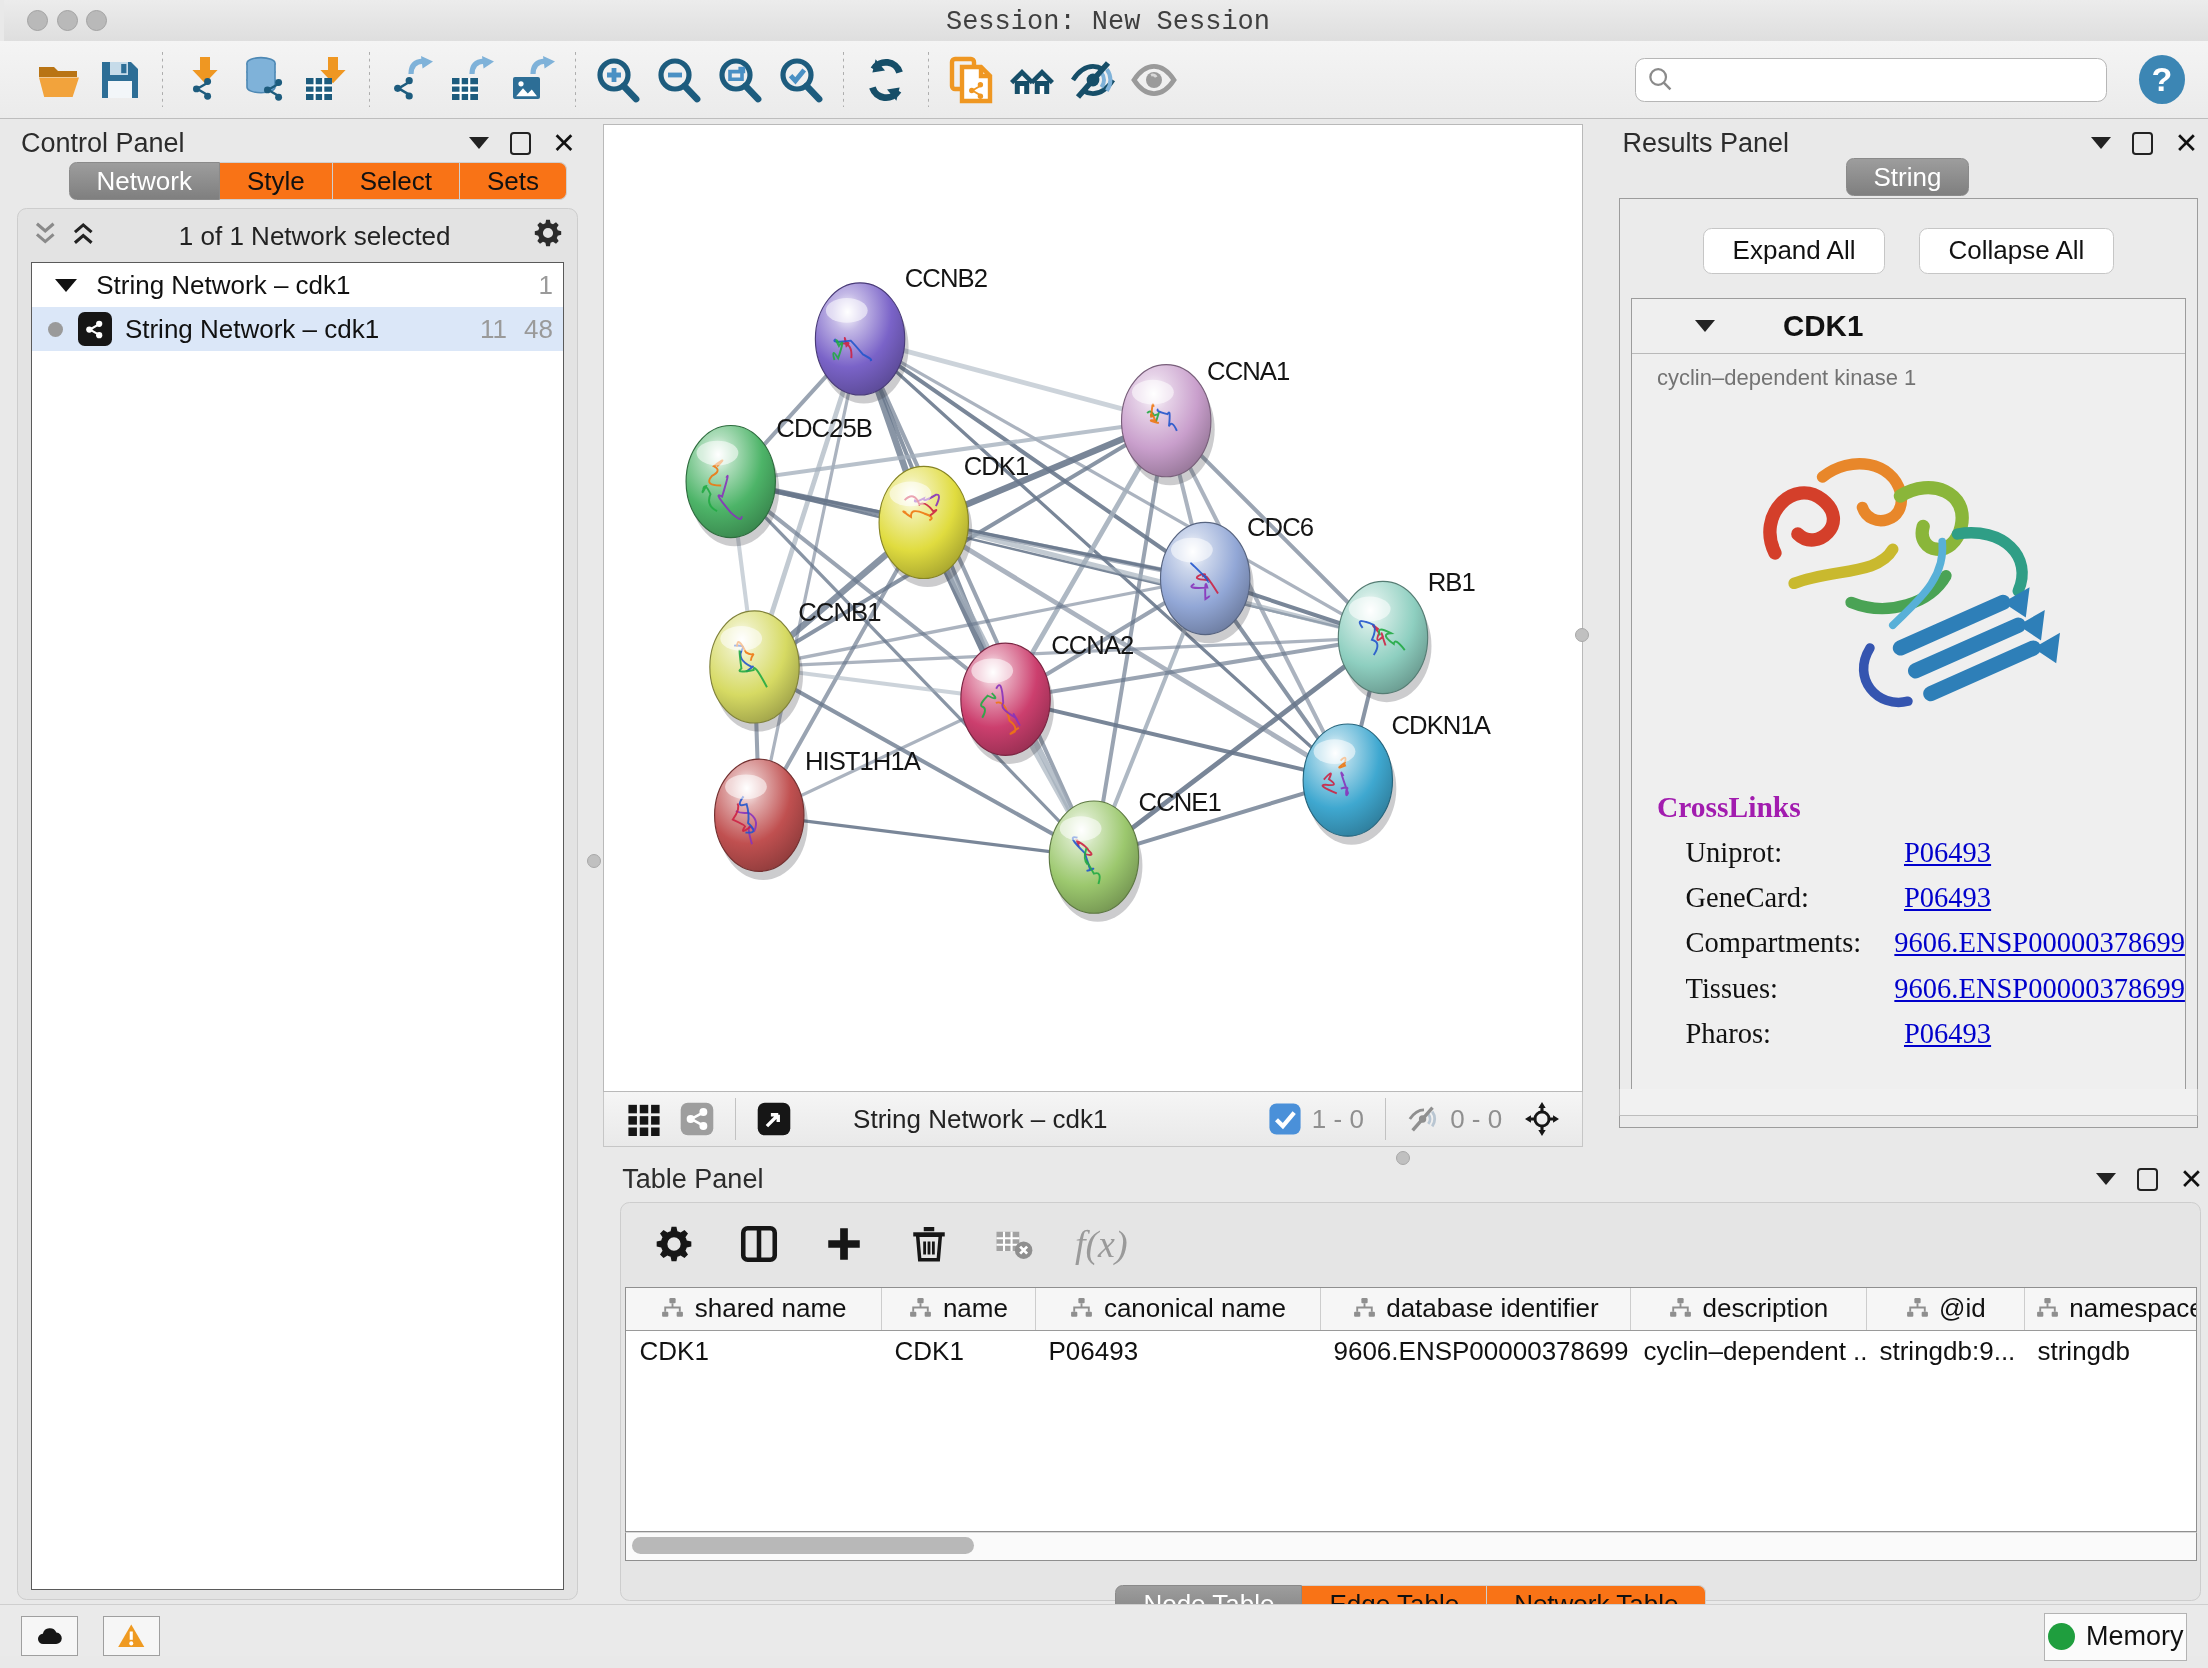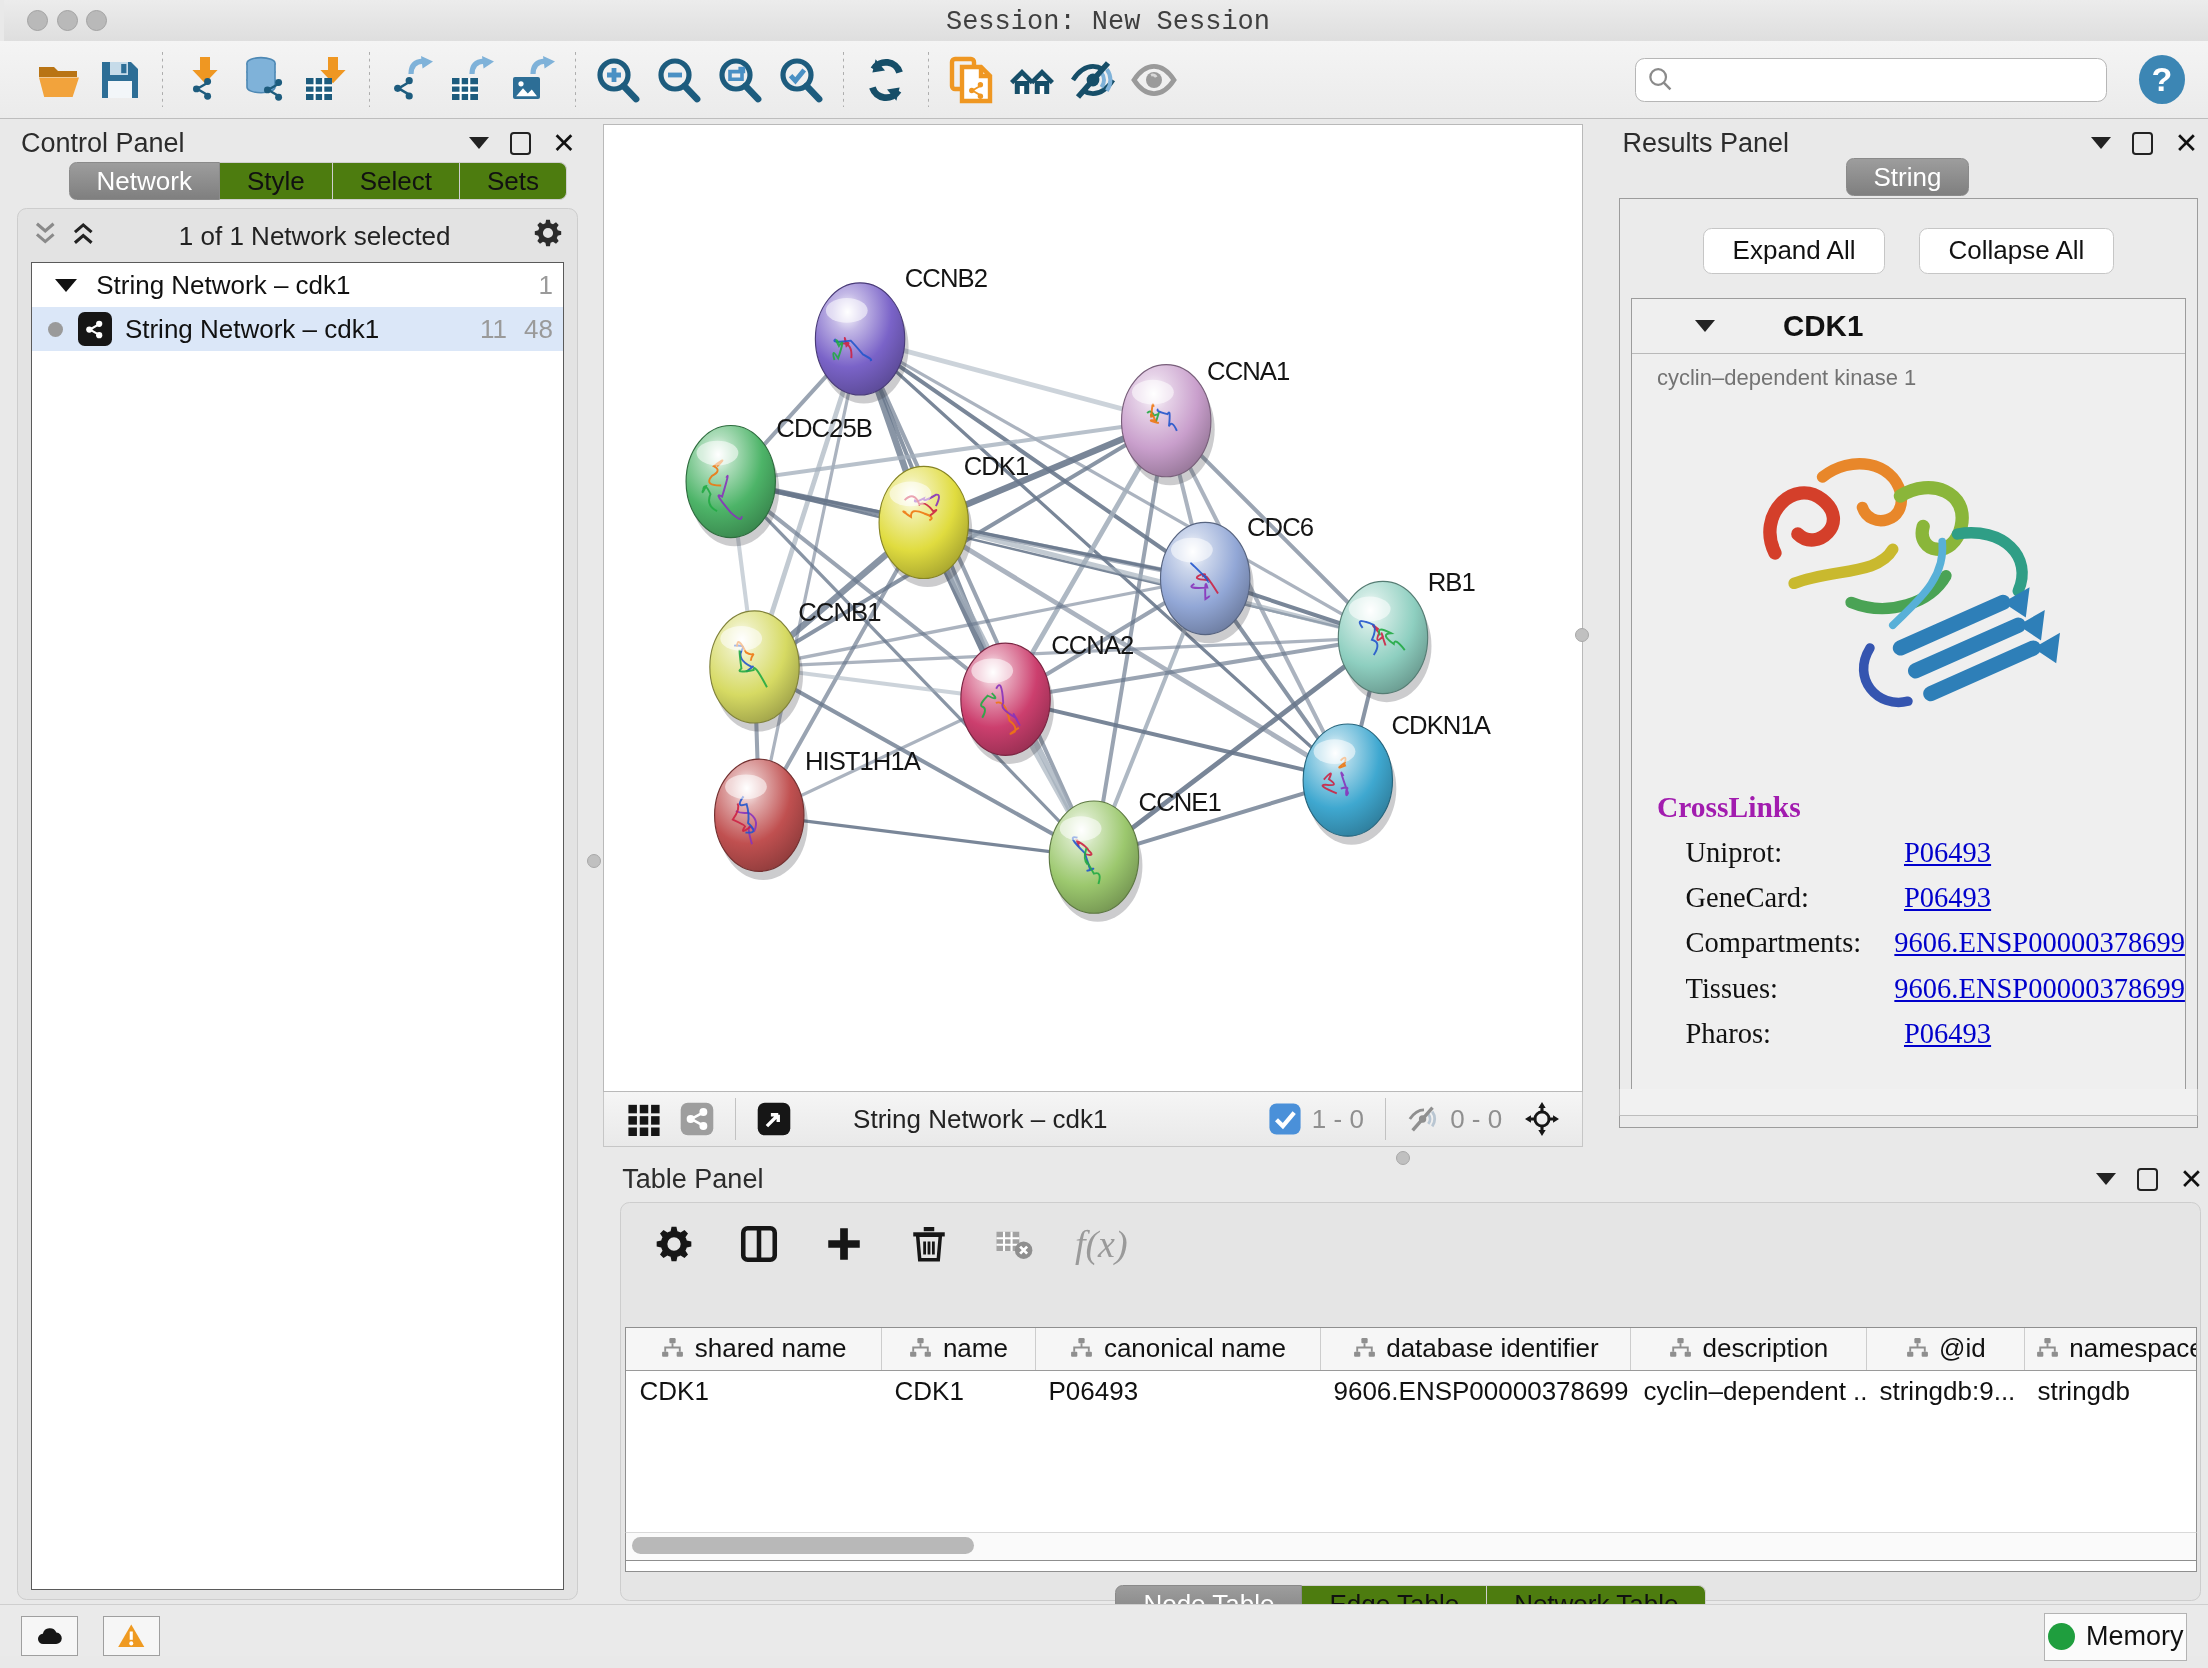"Style" .seg-tab { background: #4d7c0f -> #f97316 }
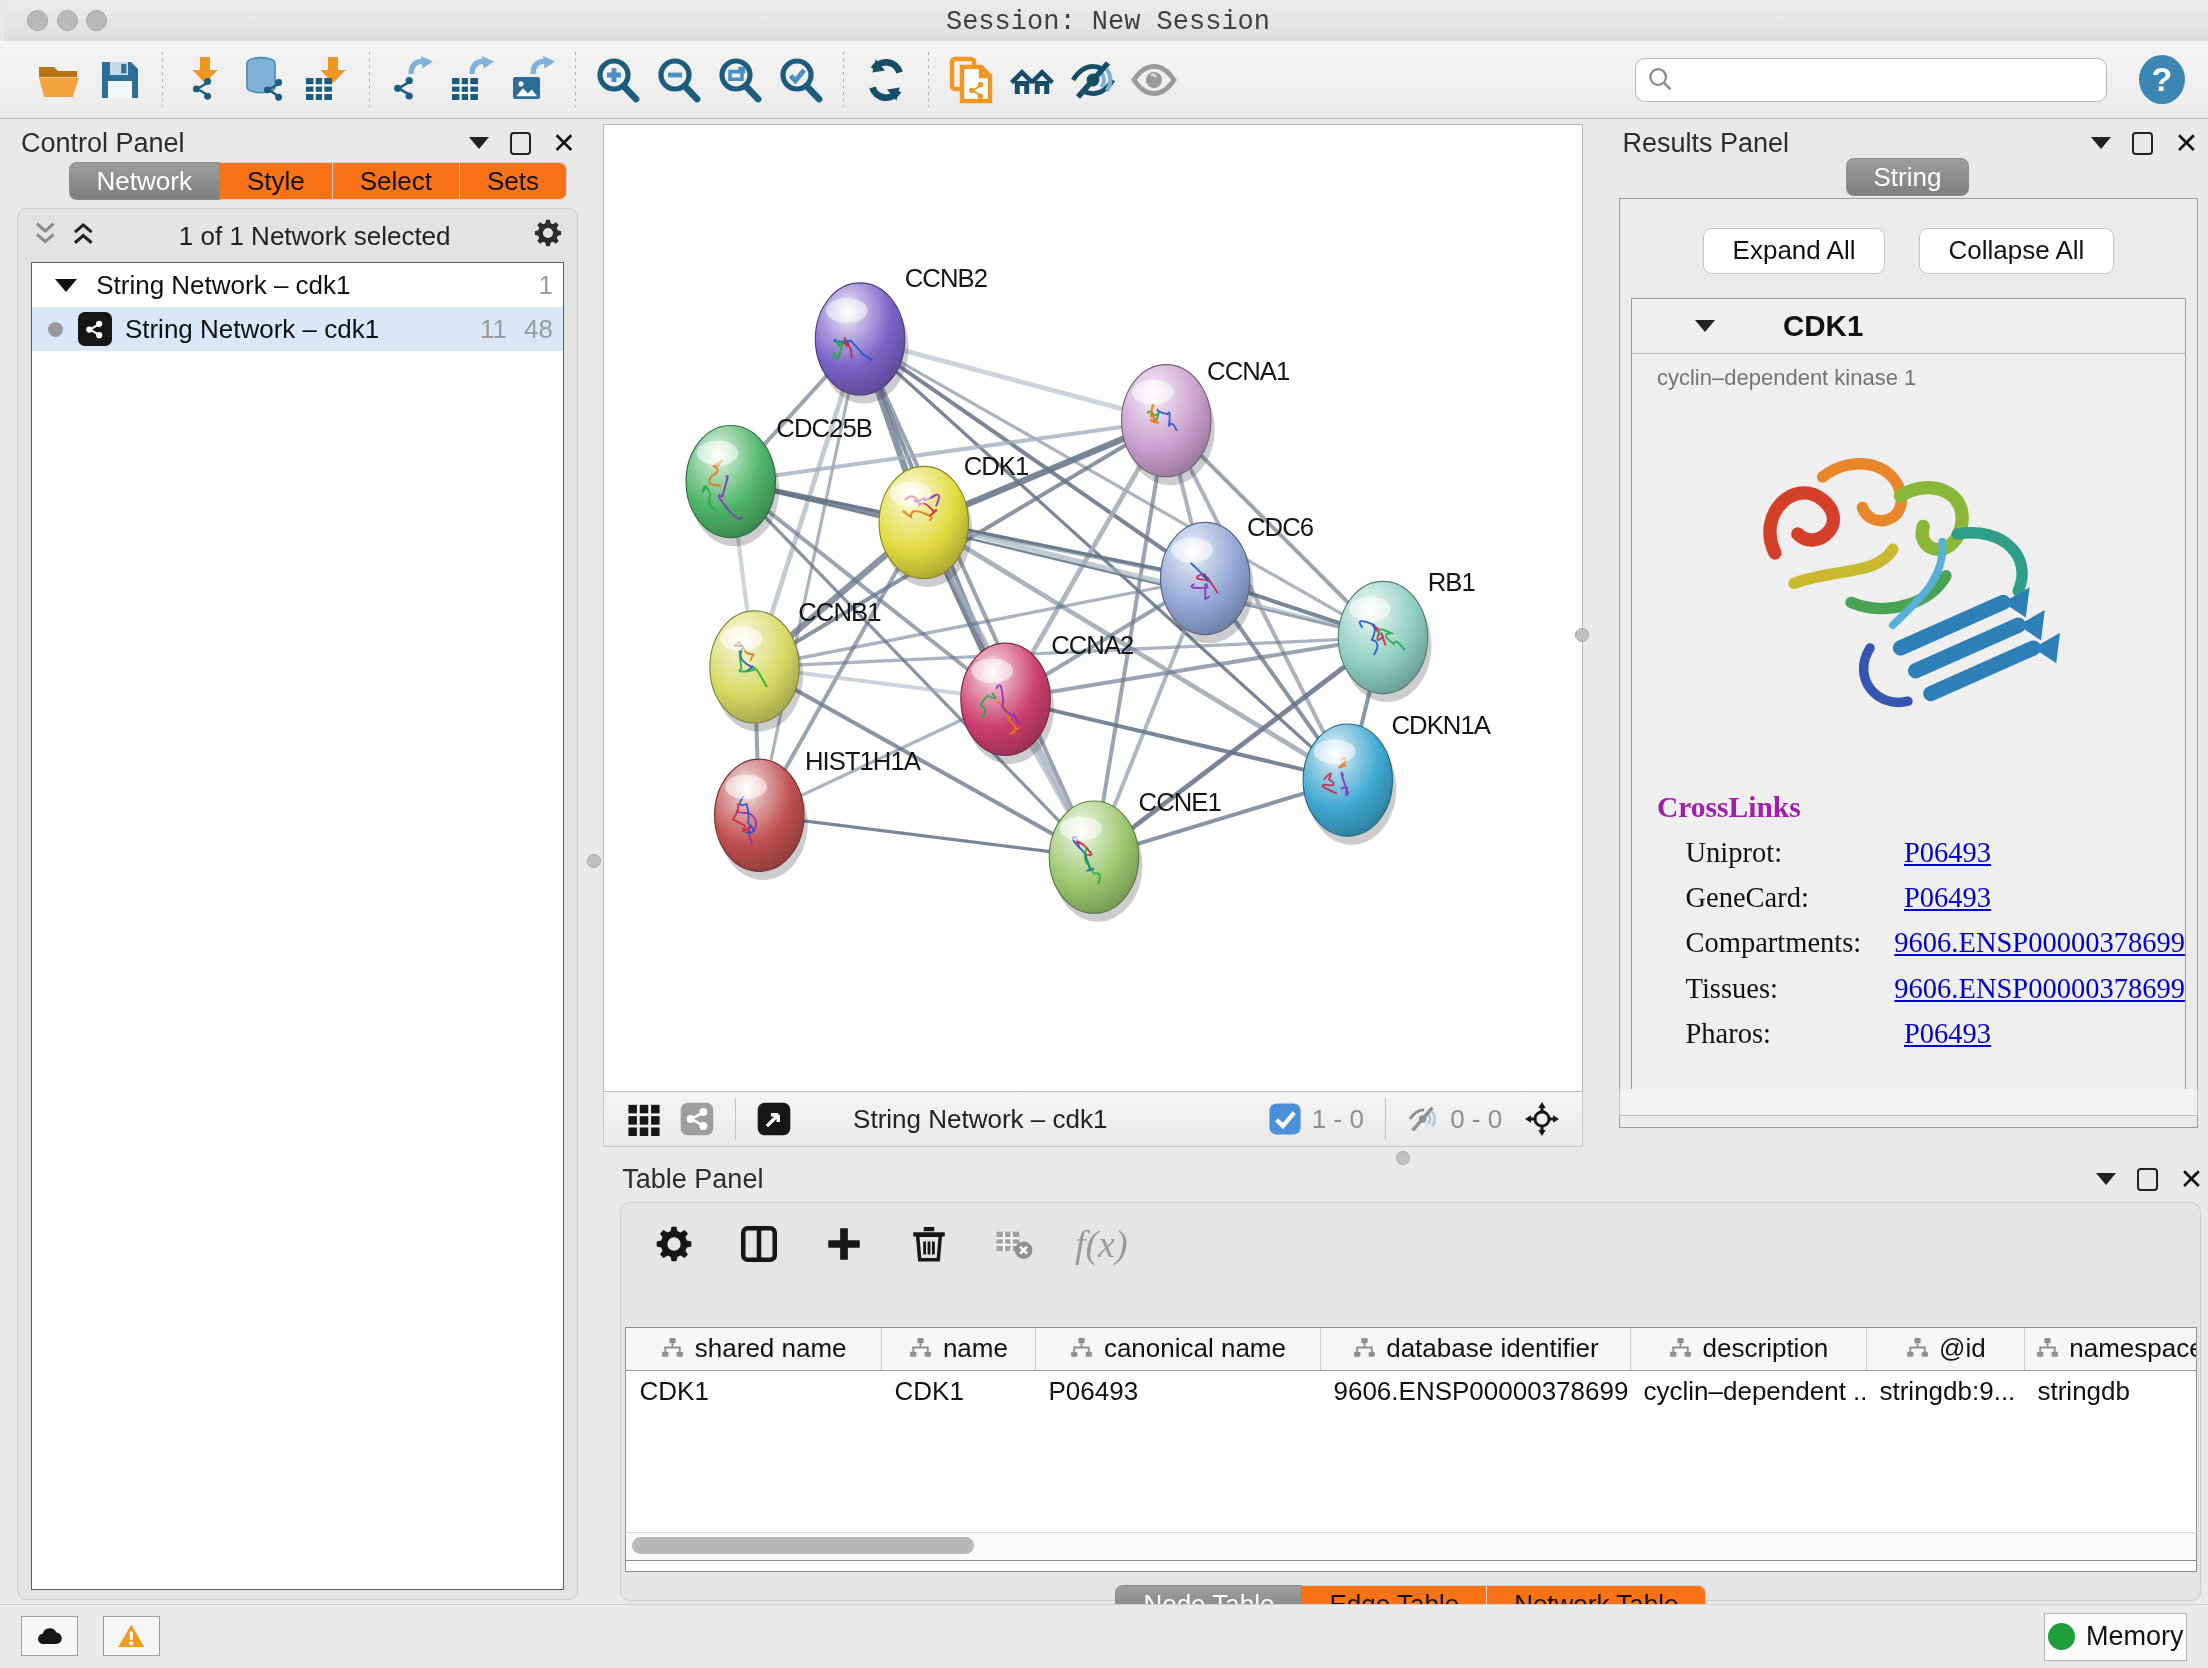"shared name" .tbl-wrap { margin-top: 40px -> none }
